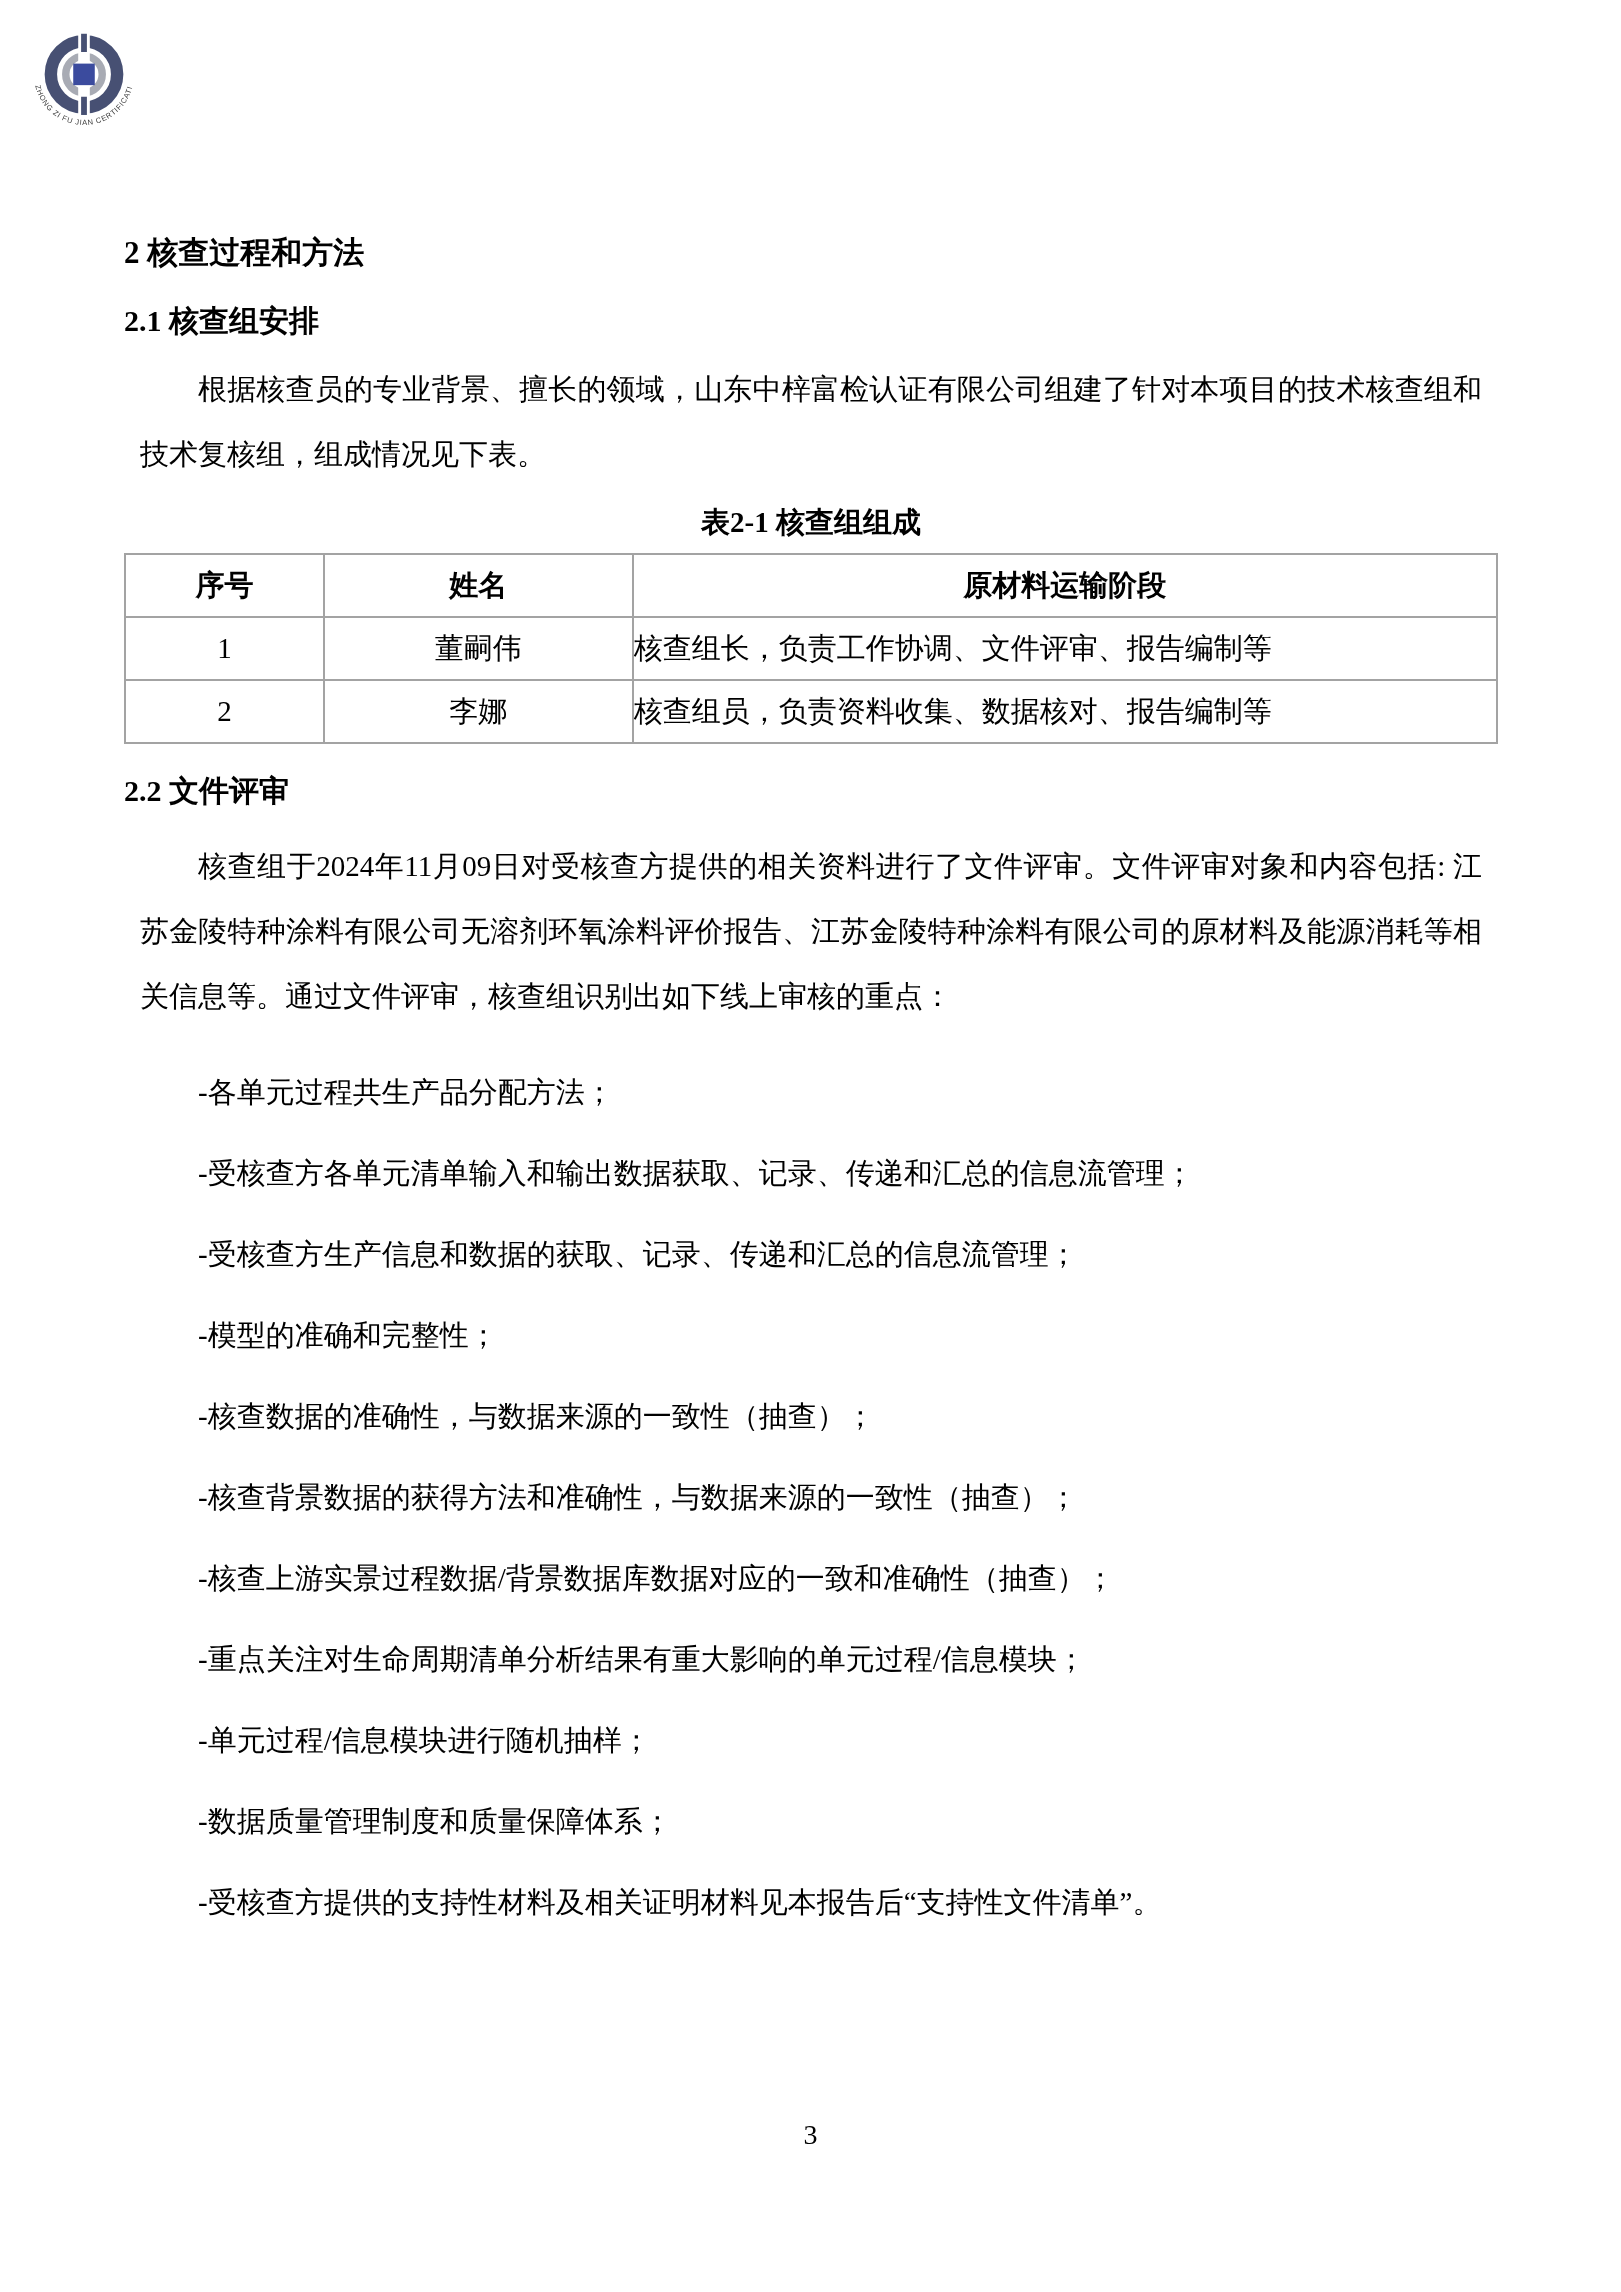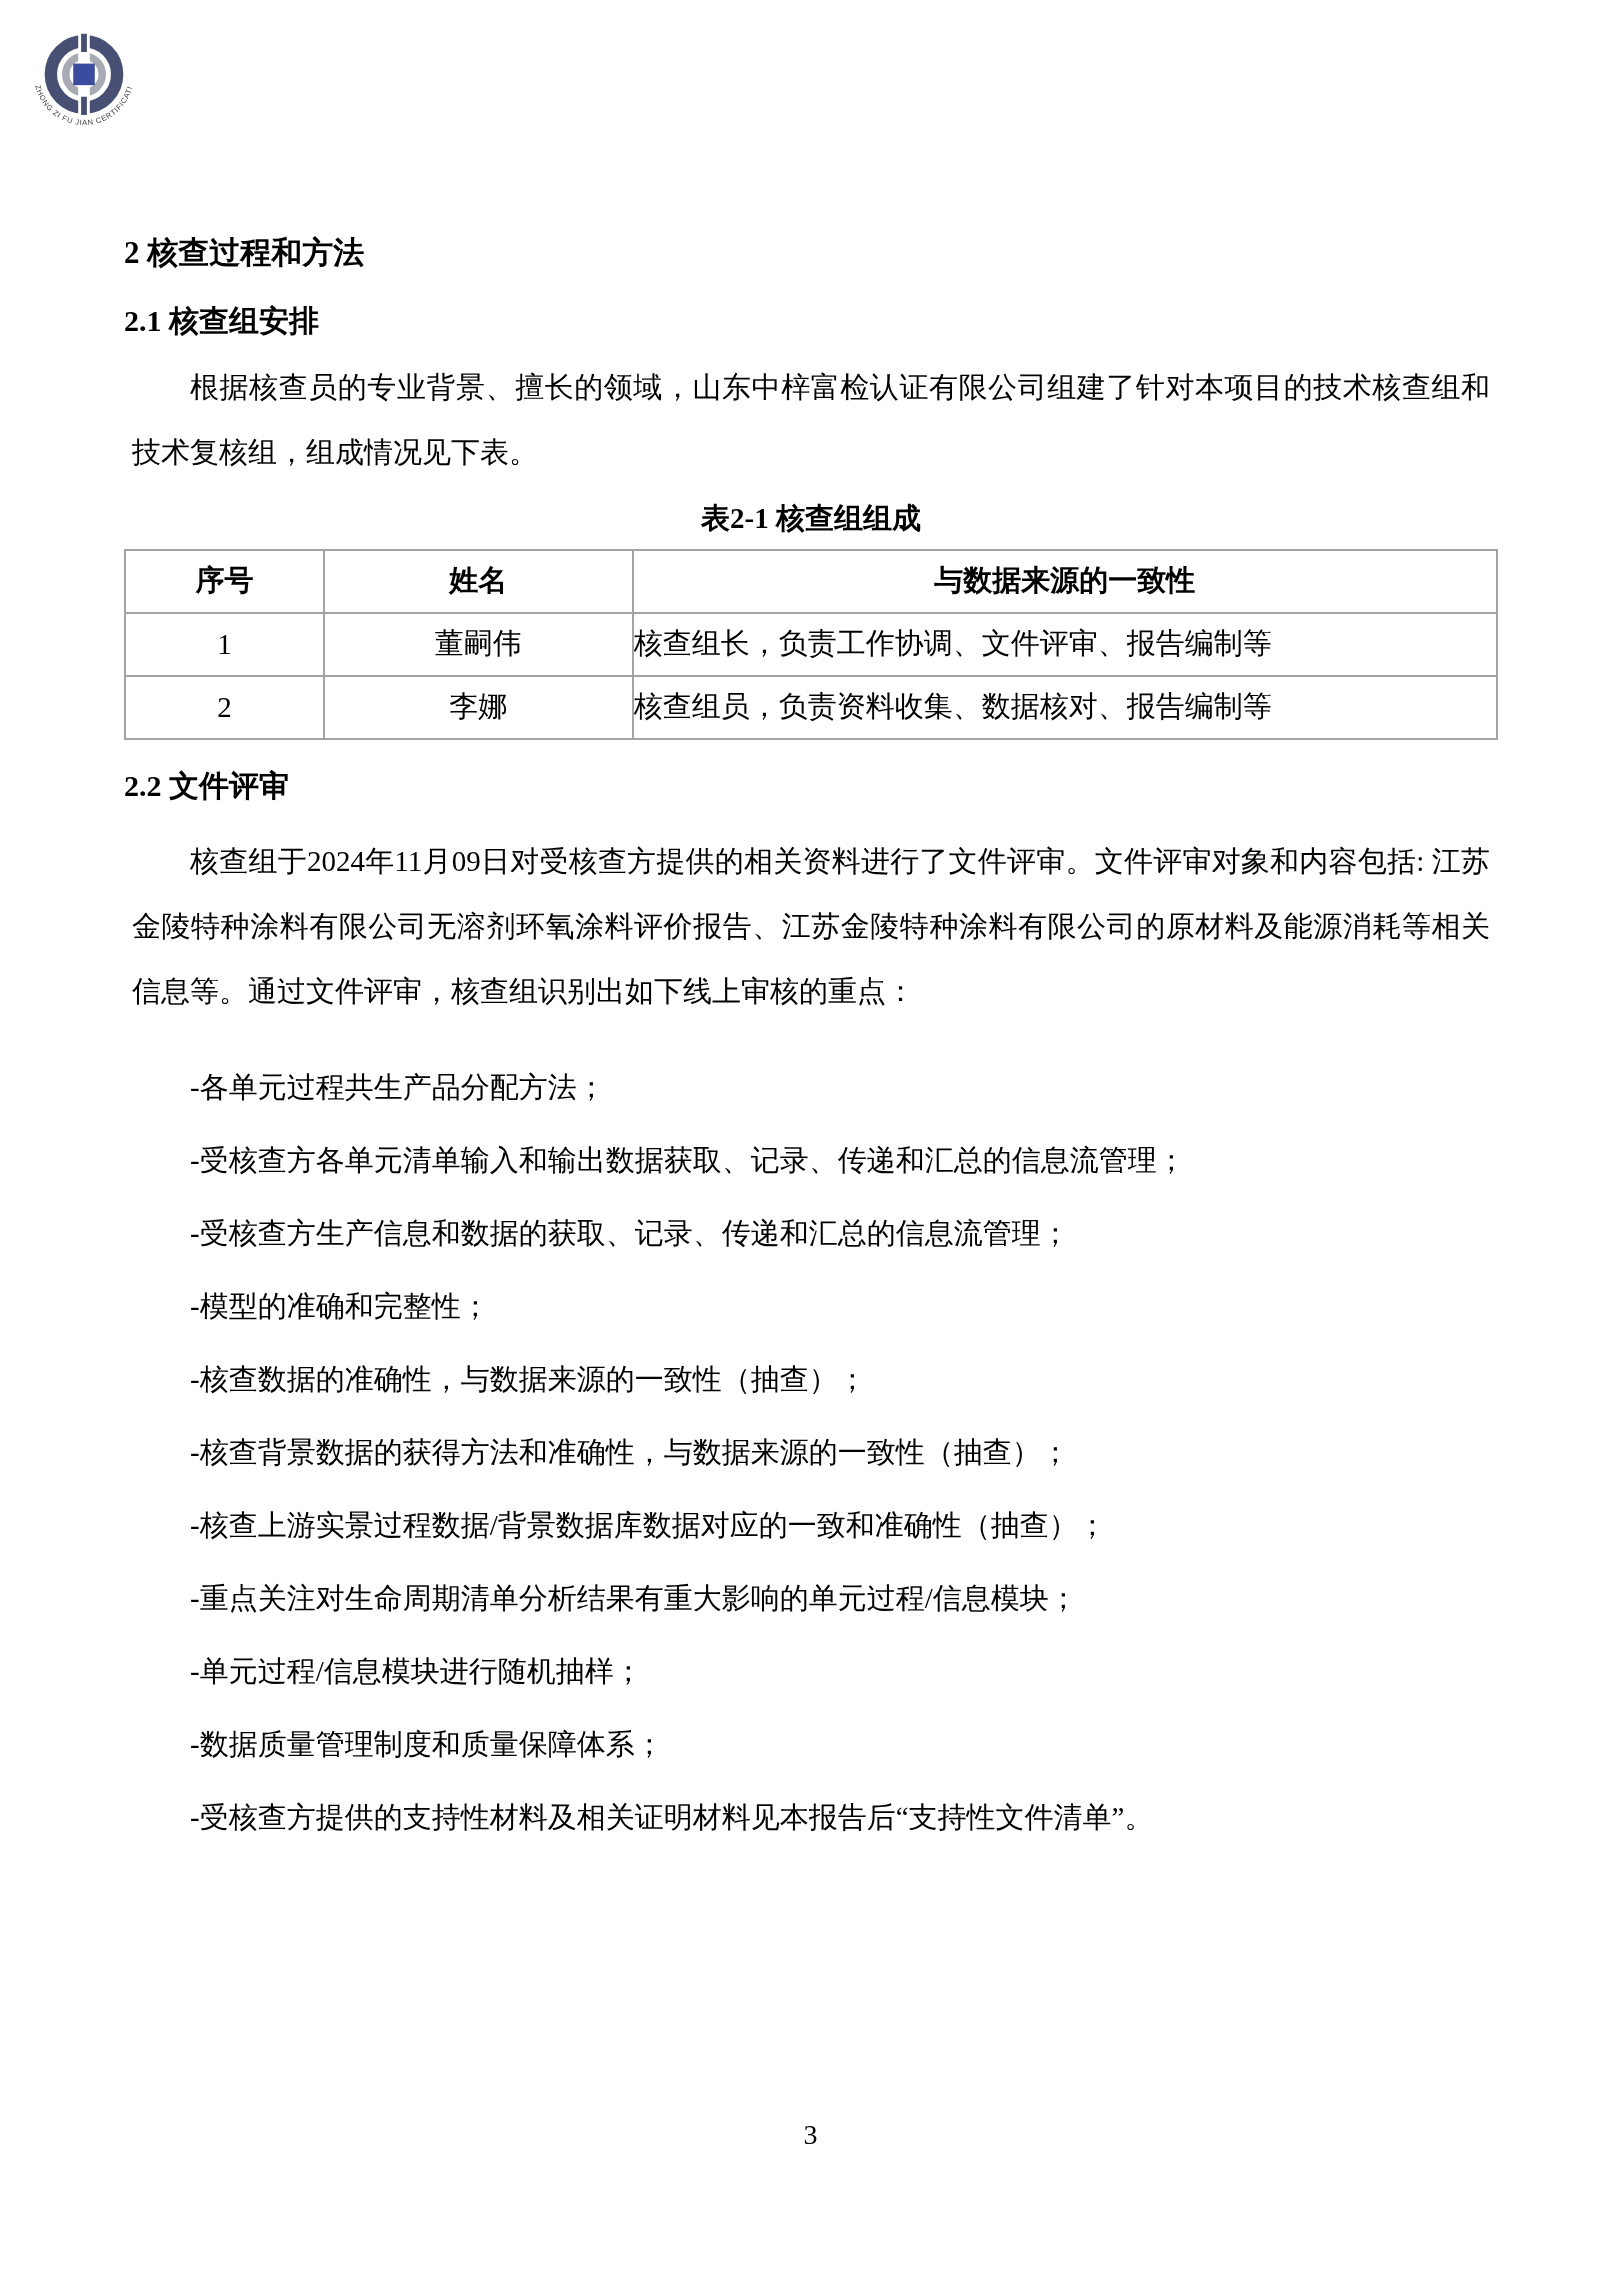"根据核查员的专业背景、擅长的领域，山东中梓富检认证有限公司组建了针对本项目的技术" p.body { margin: 8px -> 16px }
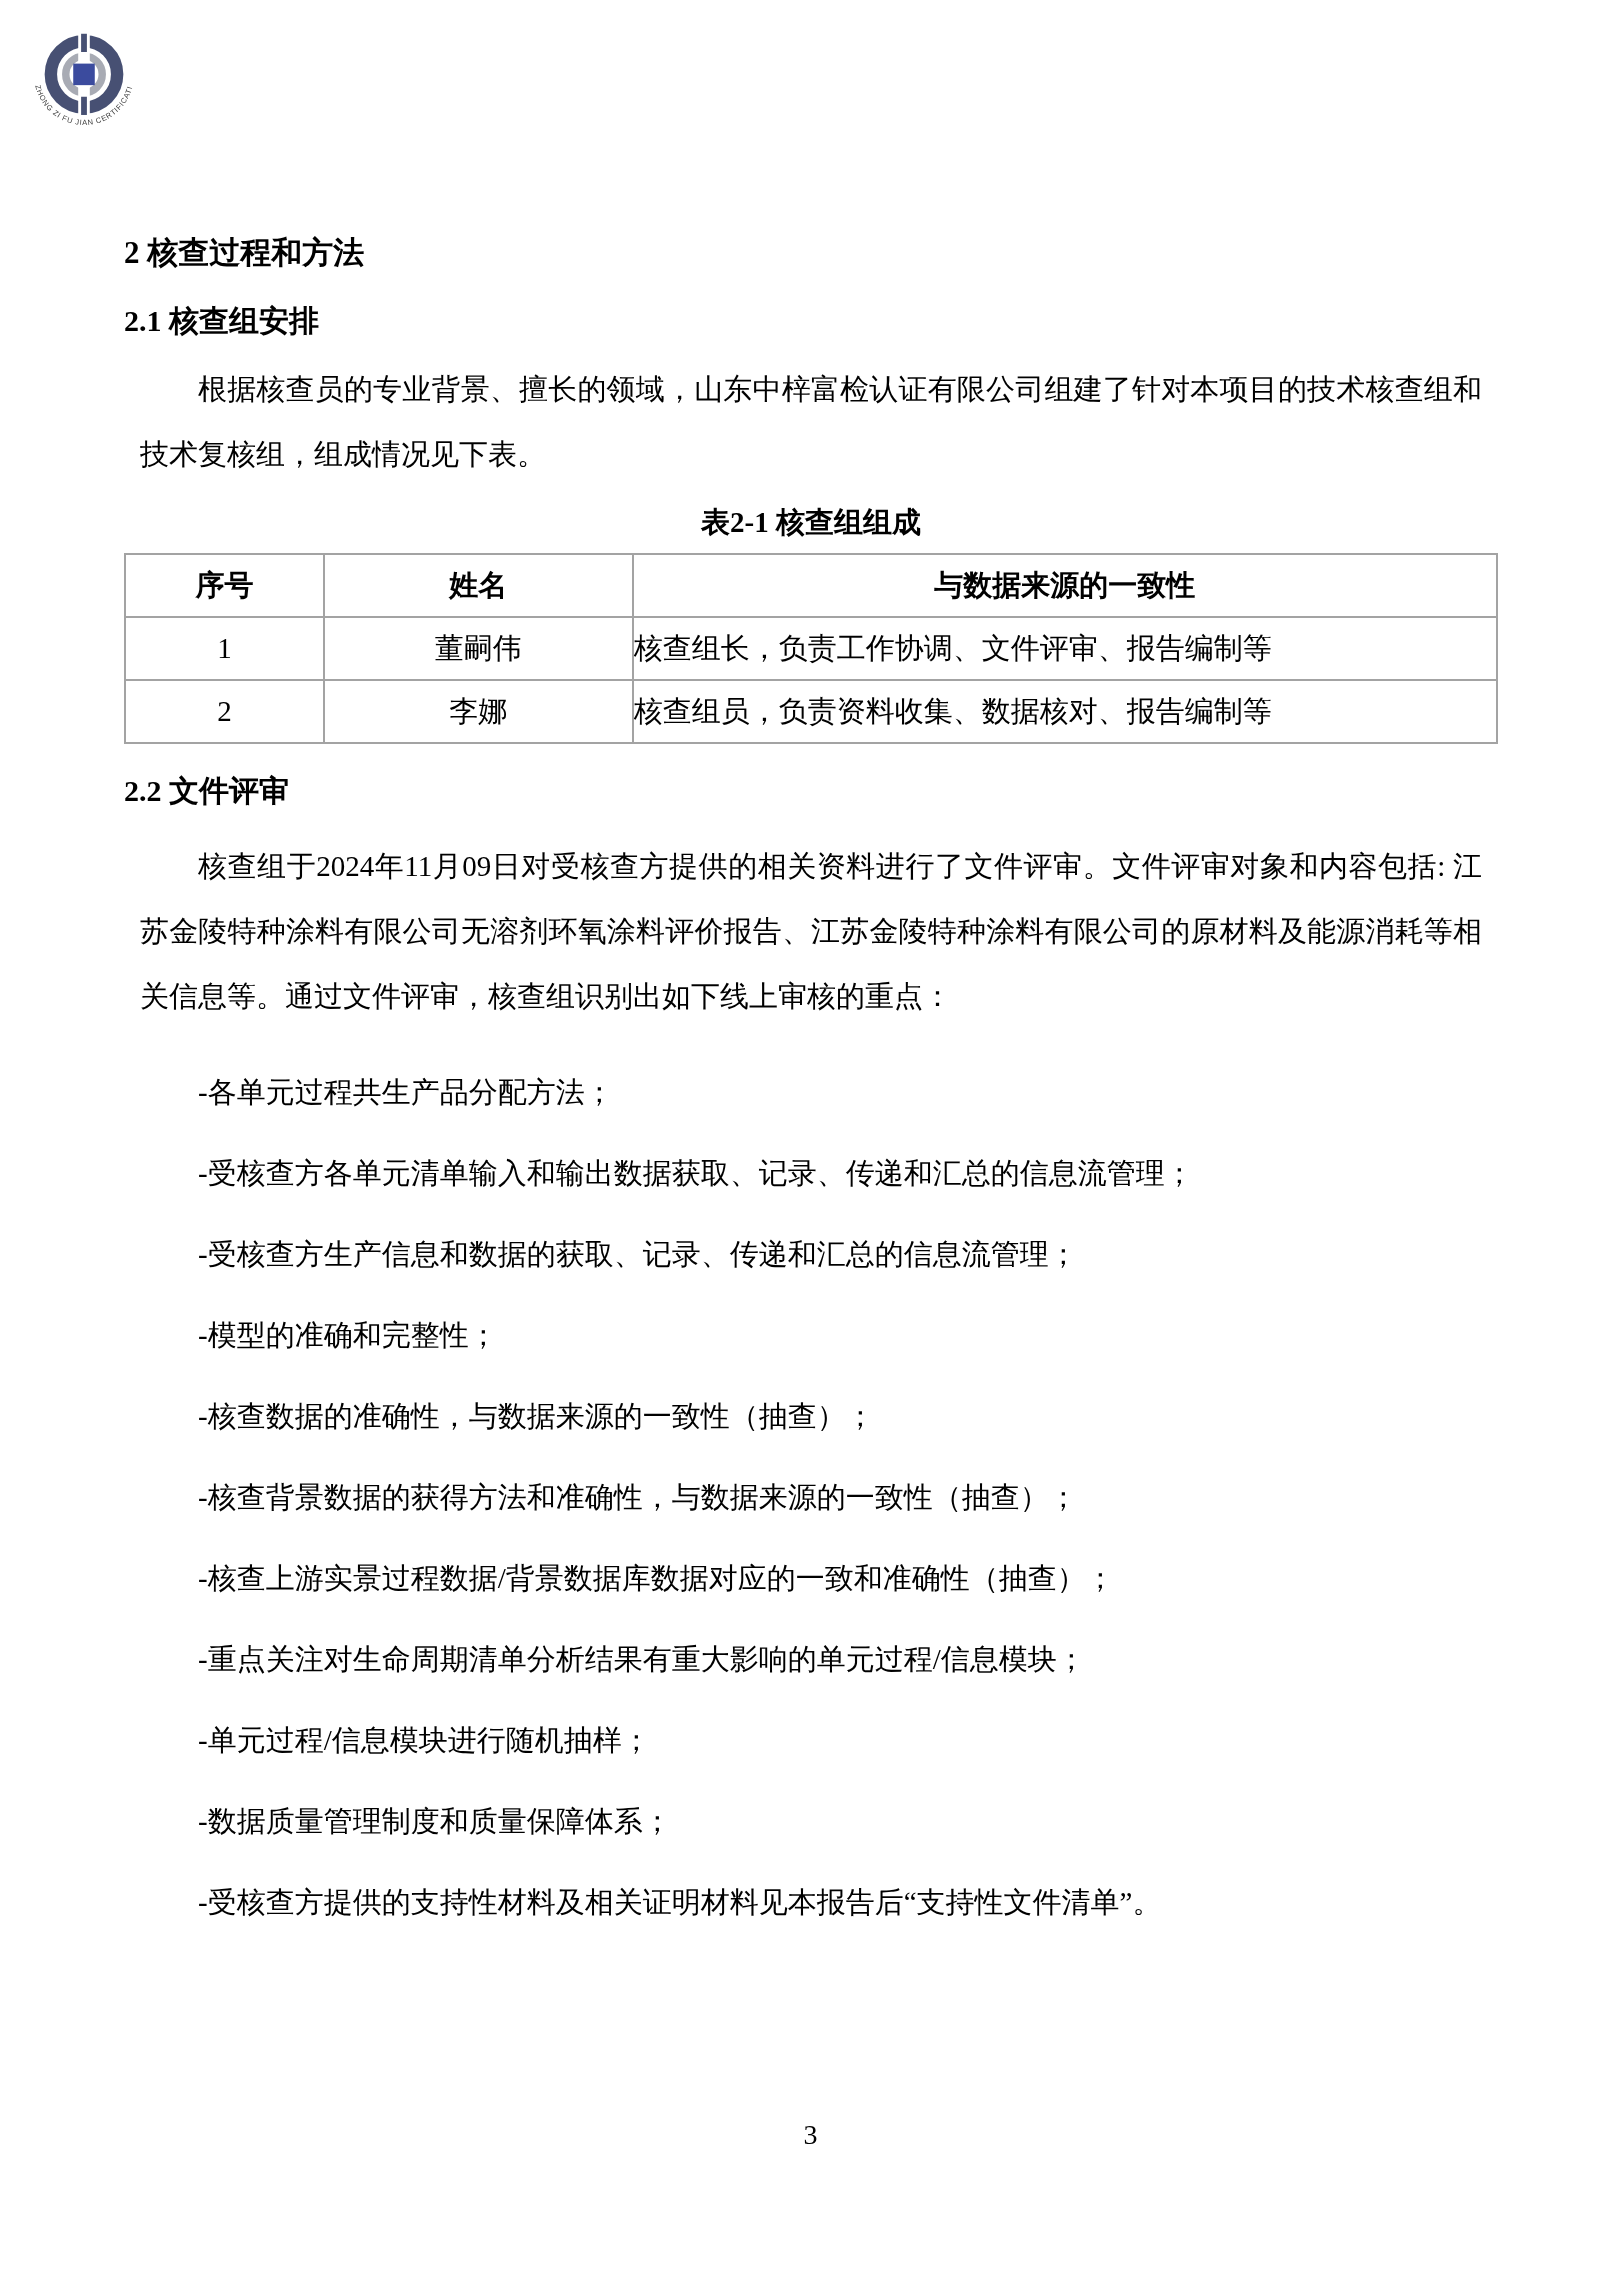"与数据来源的一致性" th { text: 与数据来源的一致性 -> 原材料运输阶段 }
